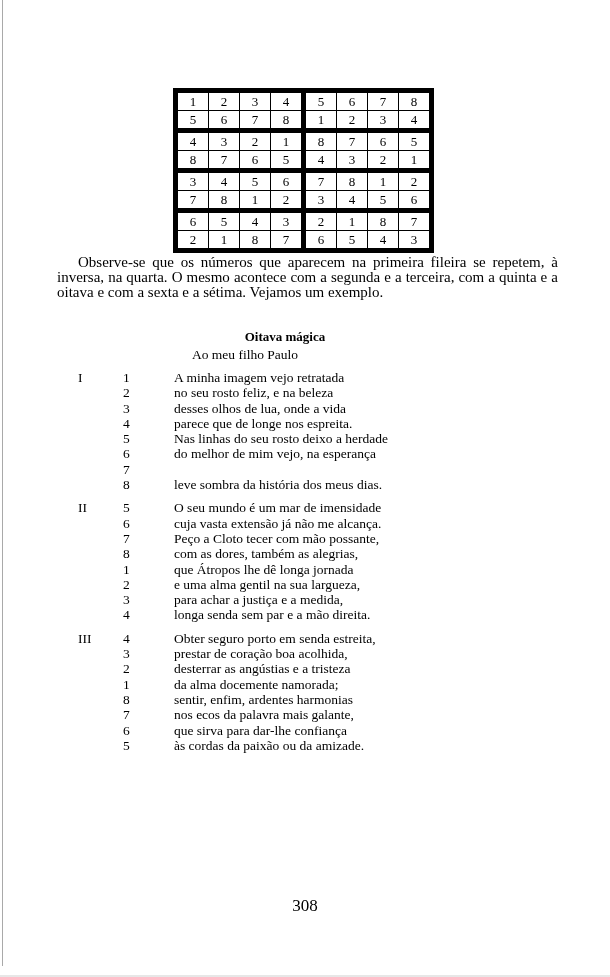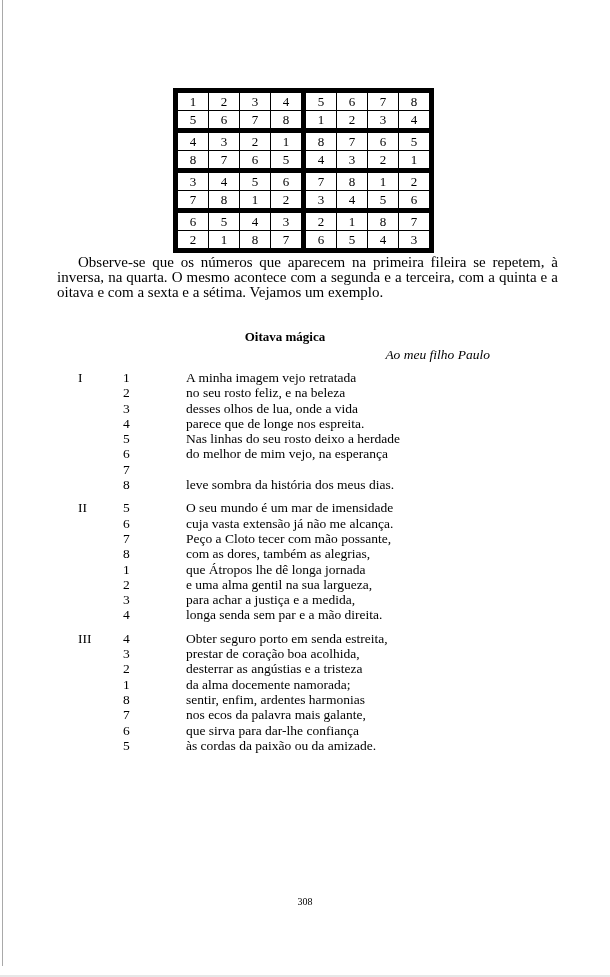"Ao meu filho Paulo" .dedication { font-style: italic -> none; text-align: right -> center }
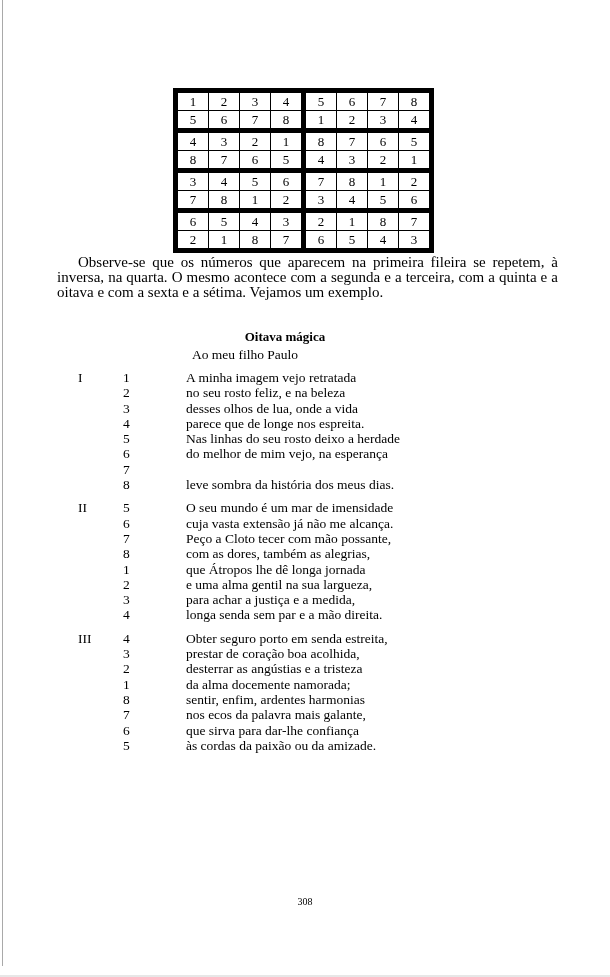"A minha imagem vejo retratada" .line-text { margin-left: 12px -> none }
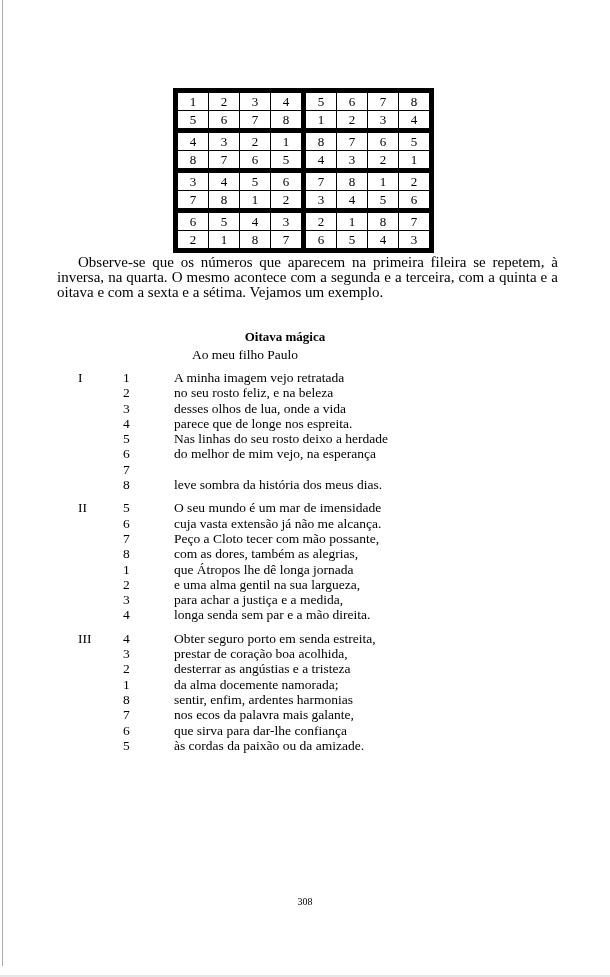"308" .page-number { font-size: 10px -> 17px }
